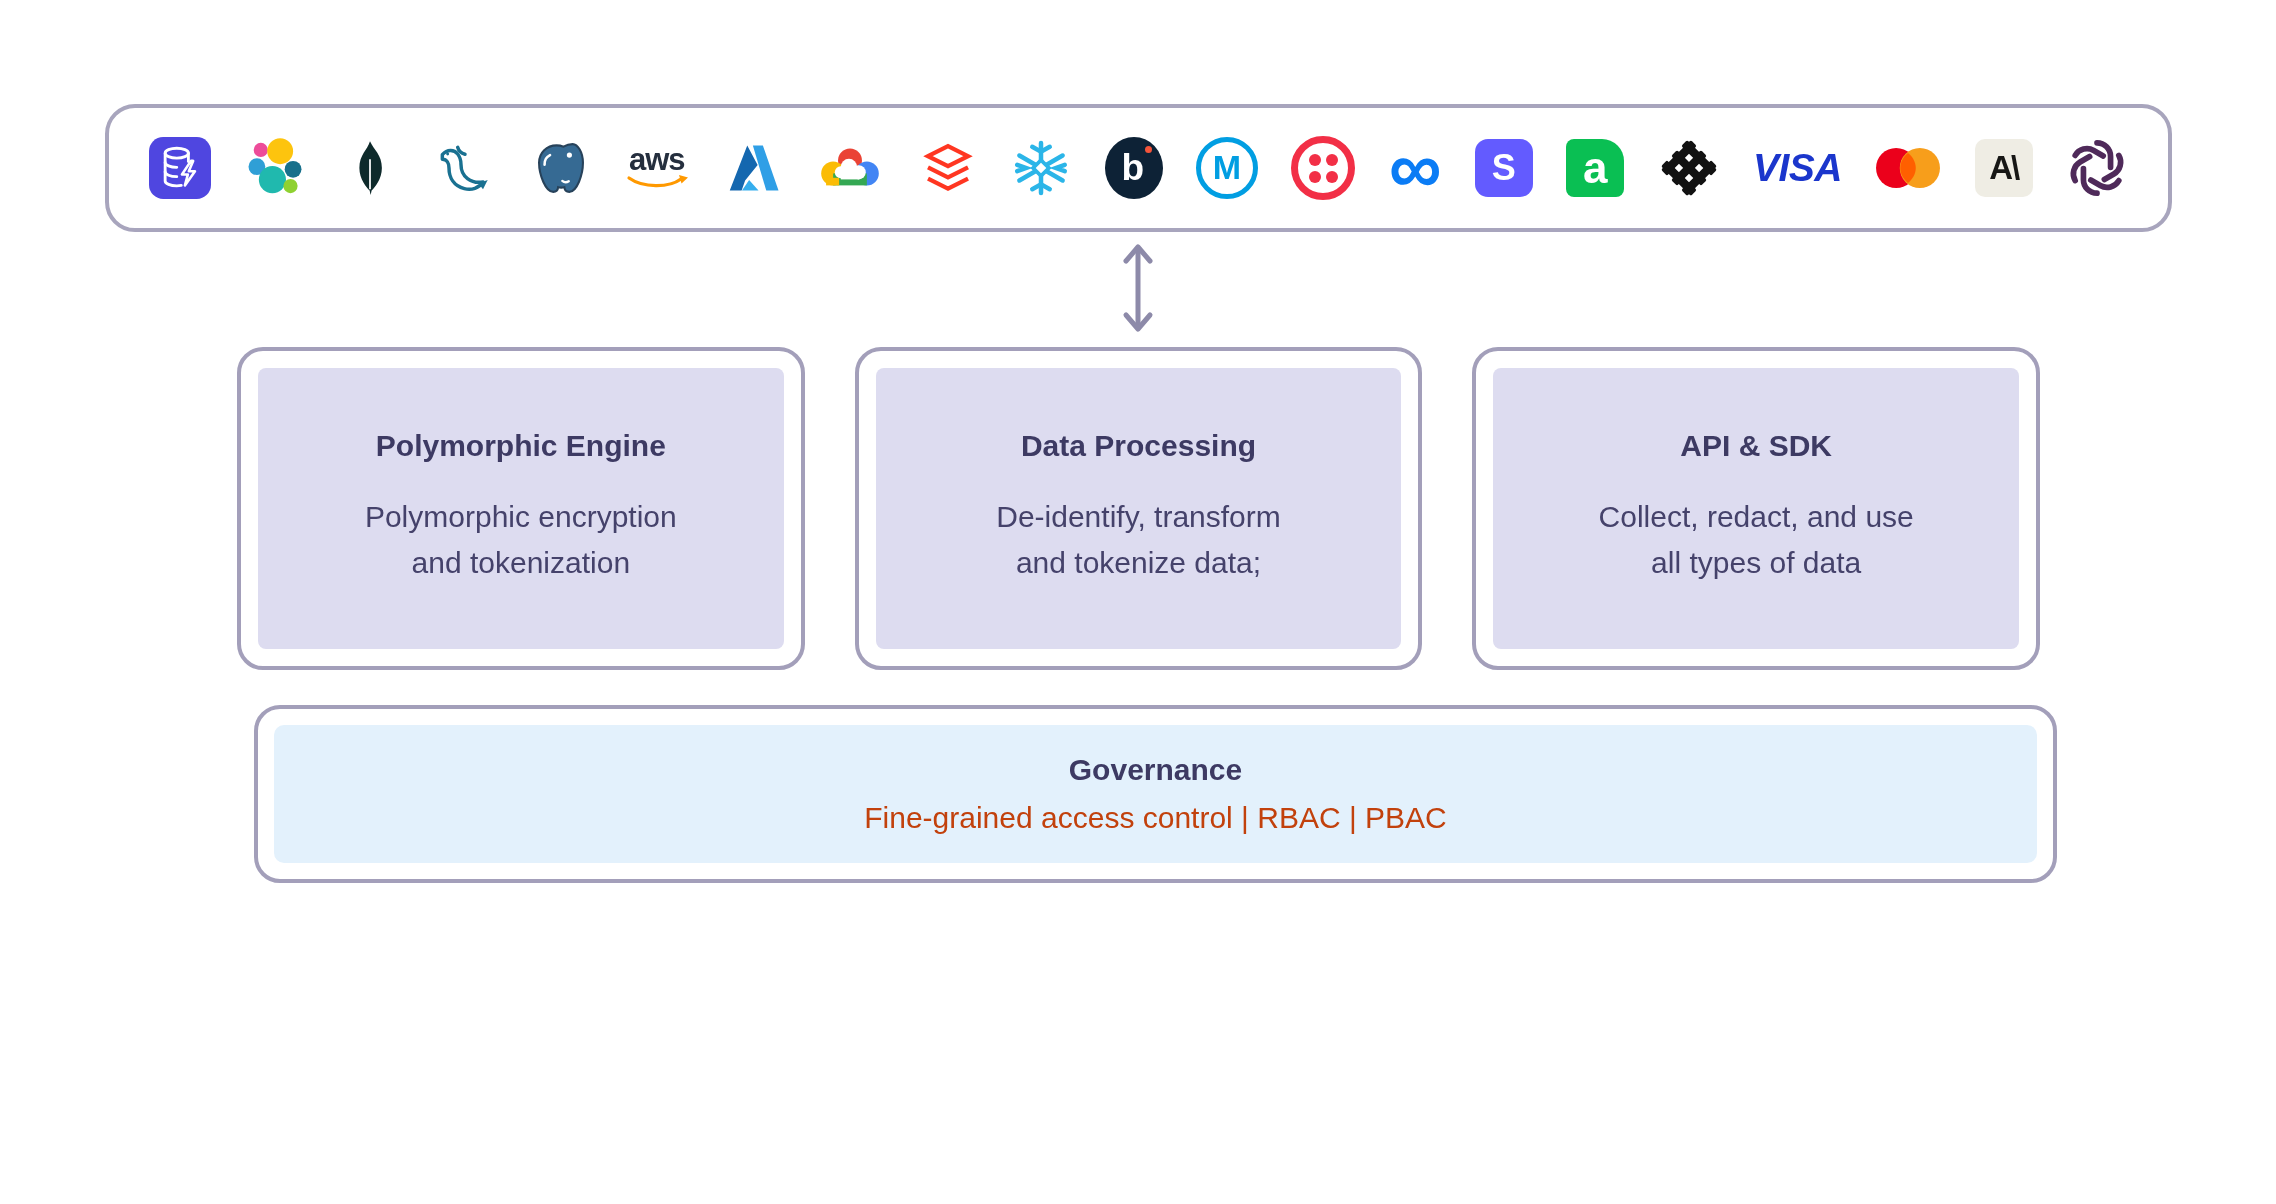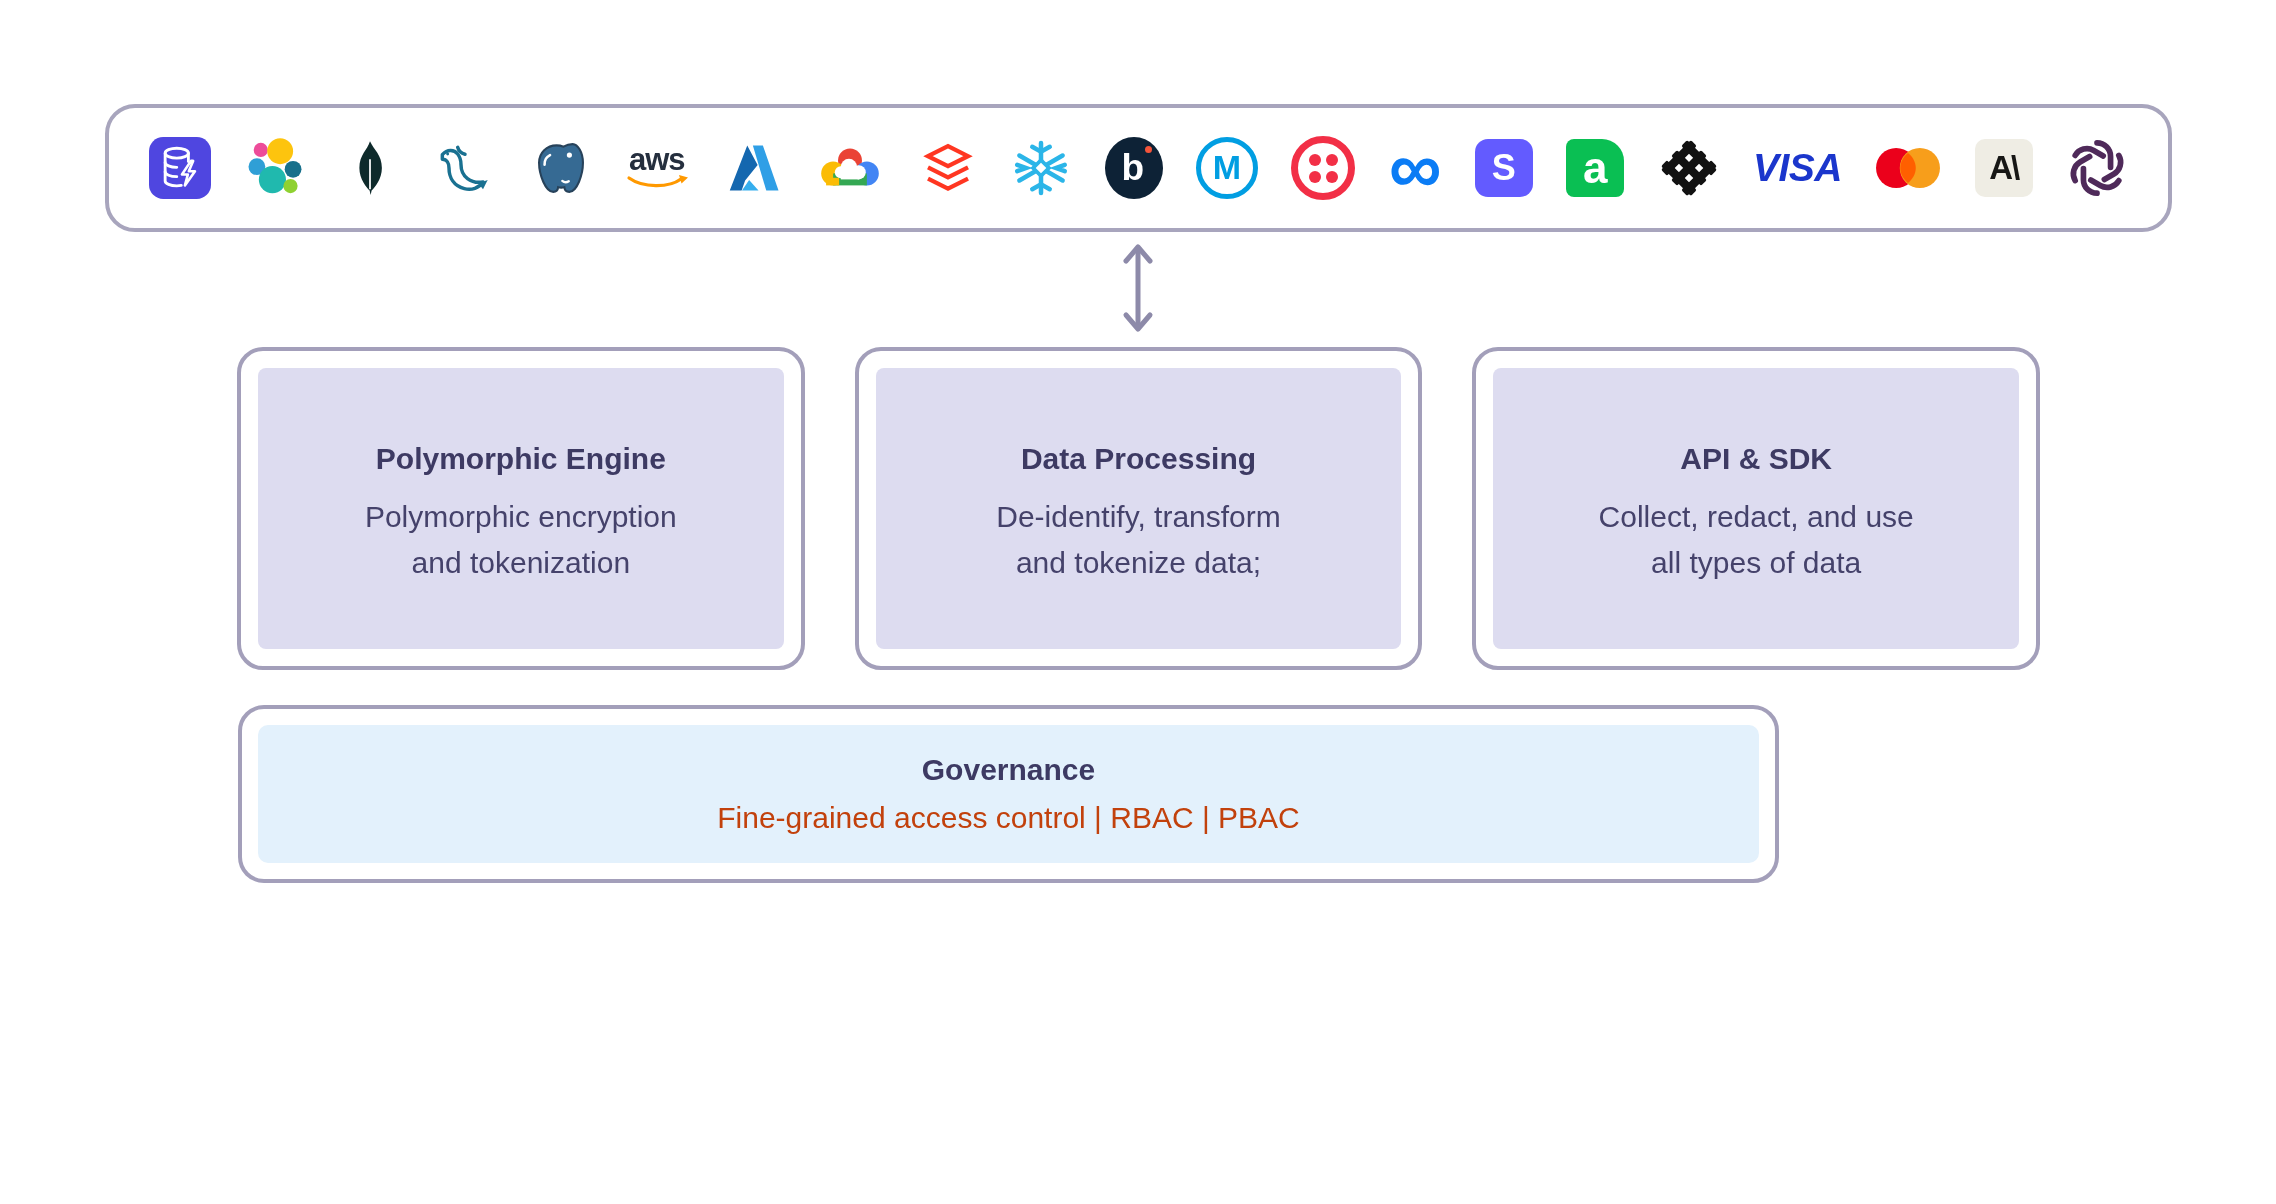"Polymorphic encryption and tokenization" .card-inner p { margin: 4px -> 17px }
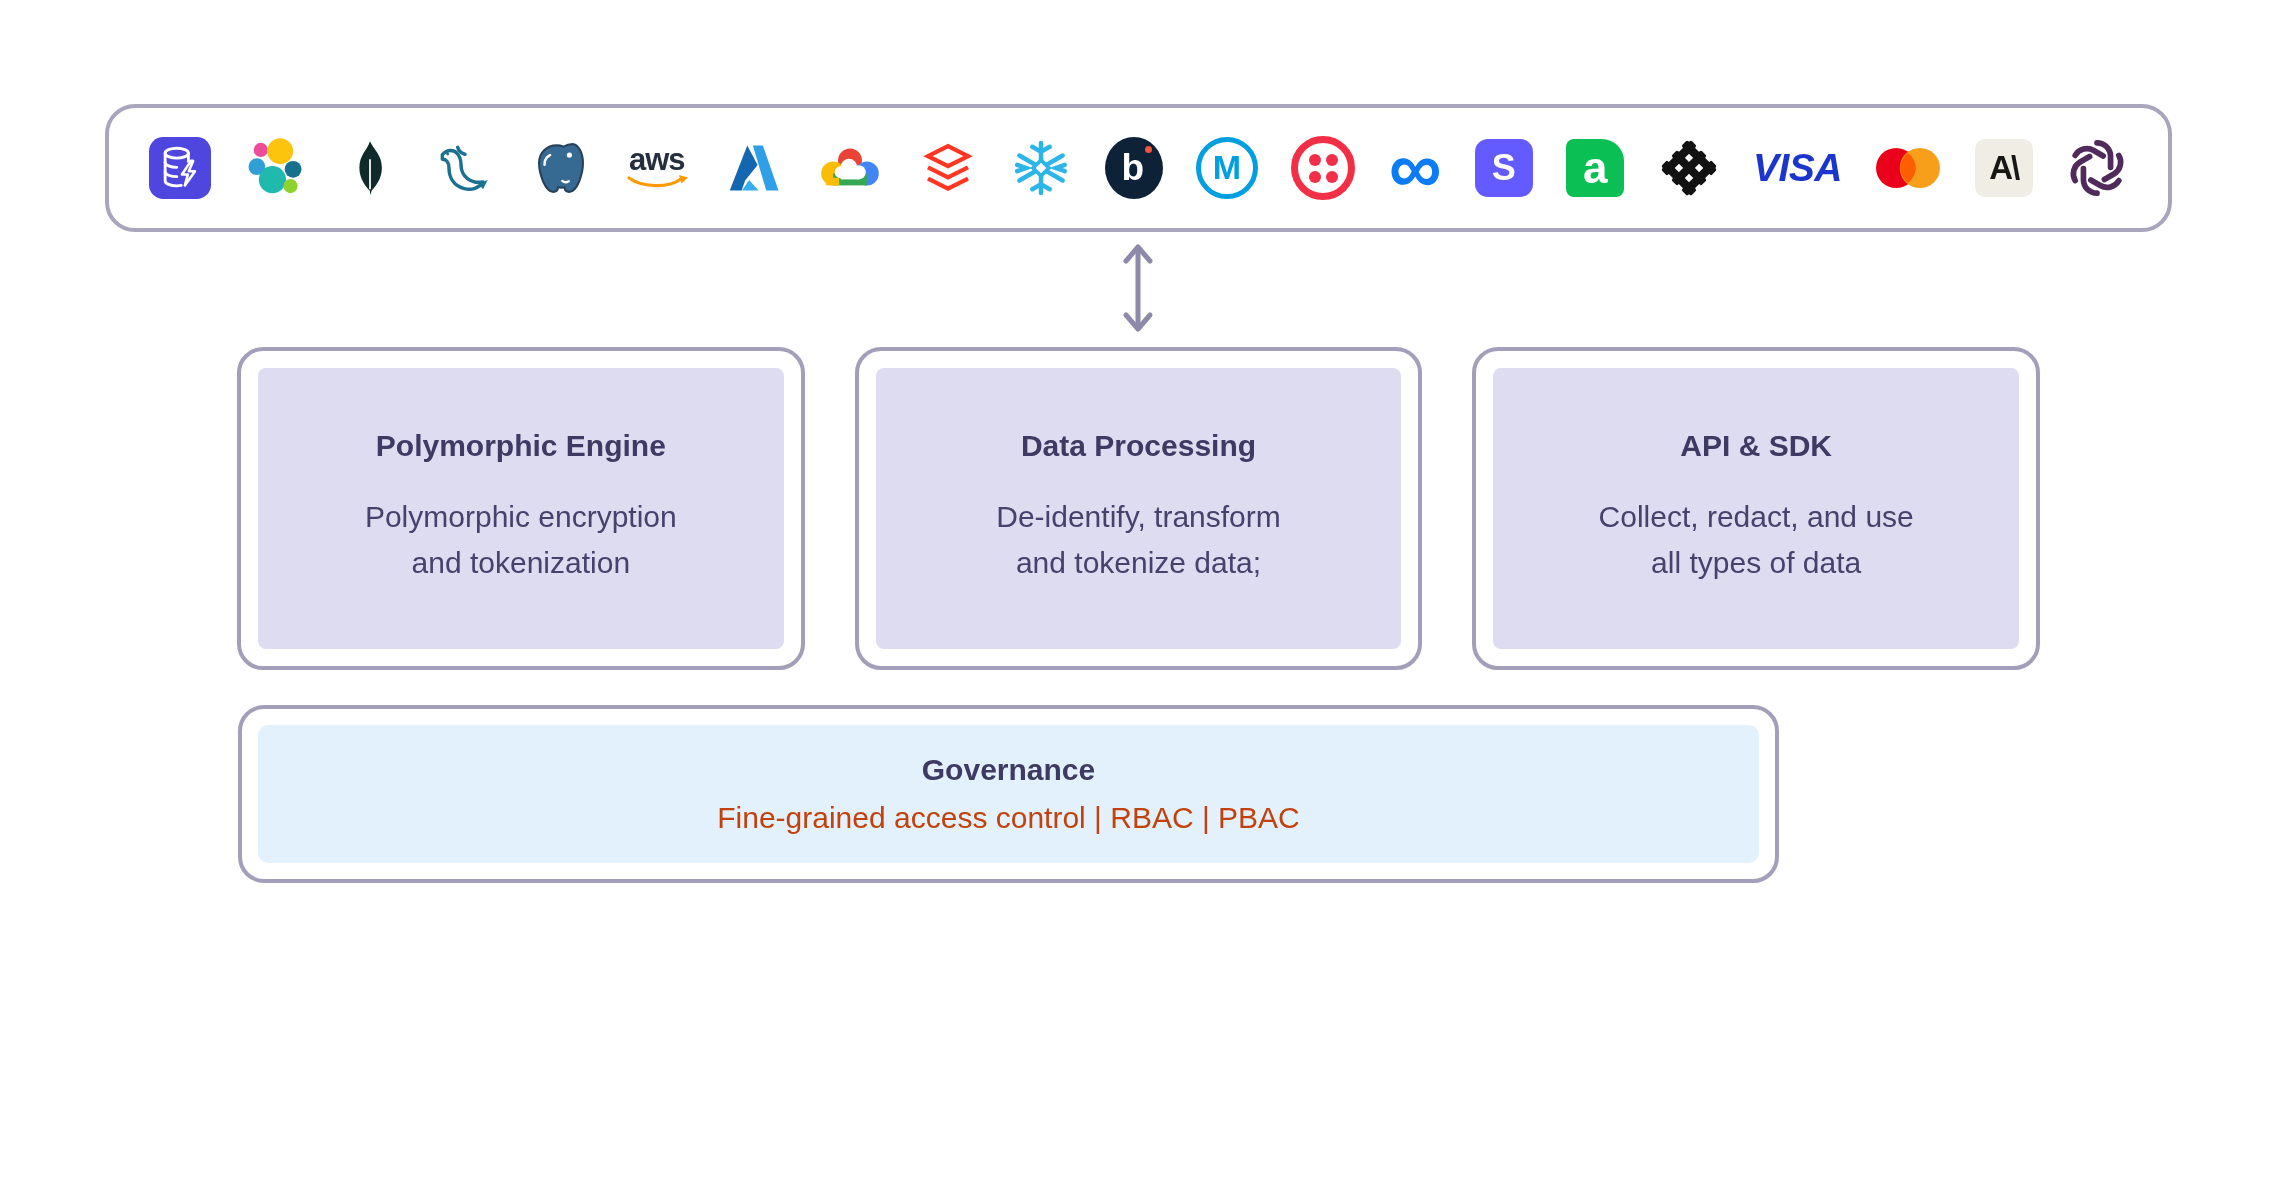"Governance" .band { left: 238px -> 254px; width: 1541px -> 1803px }
